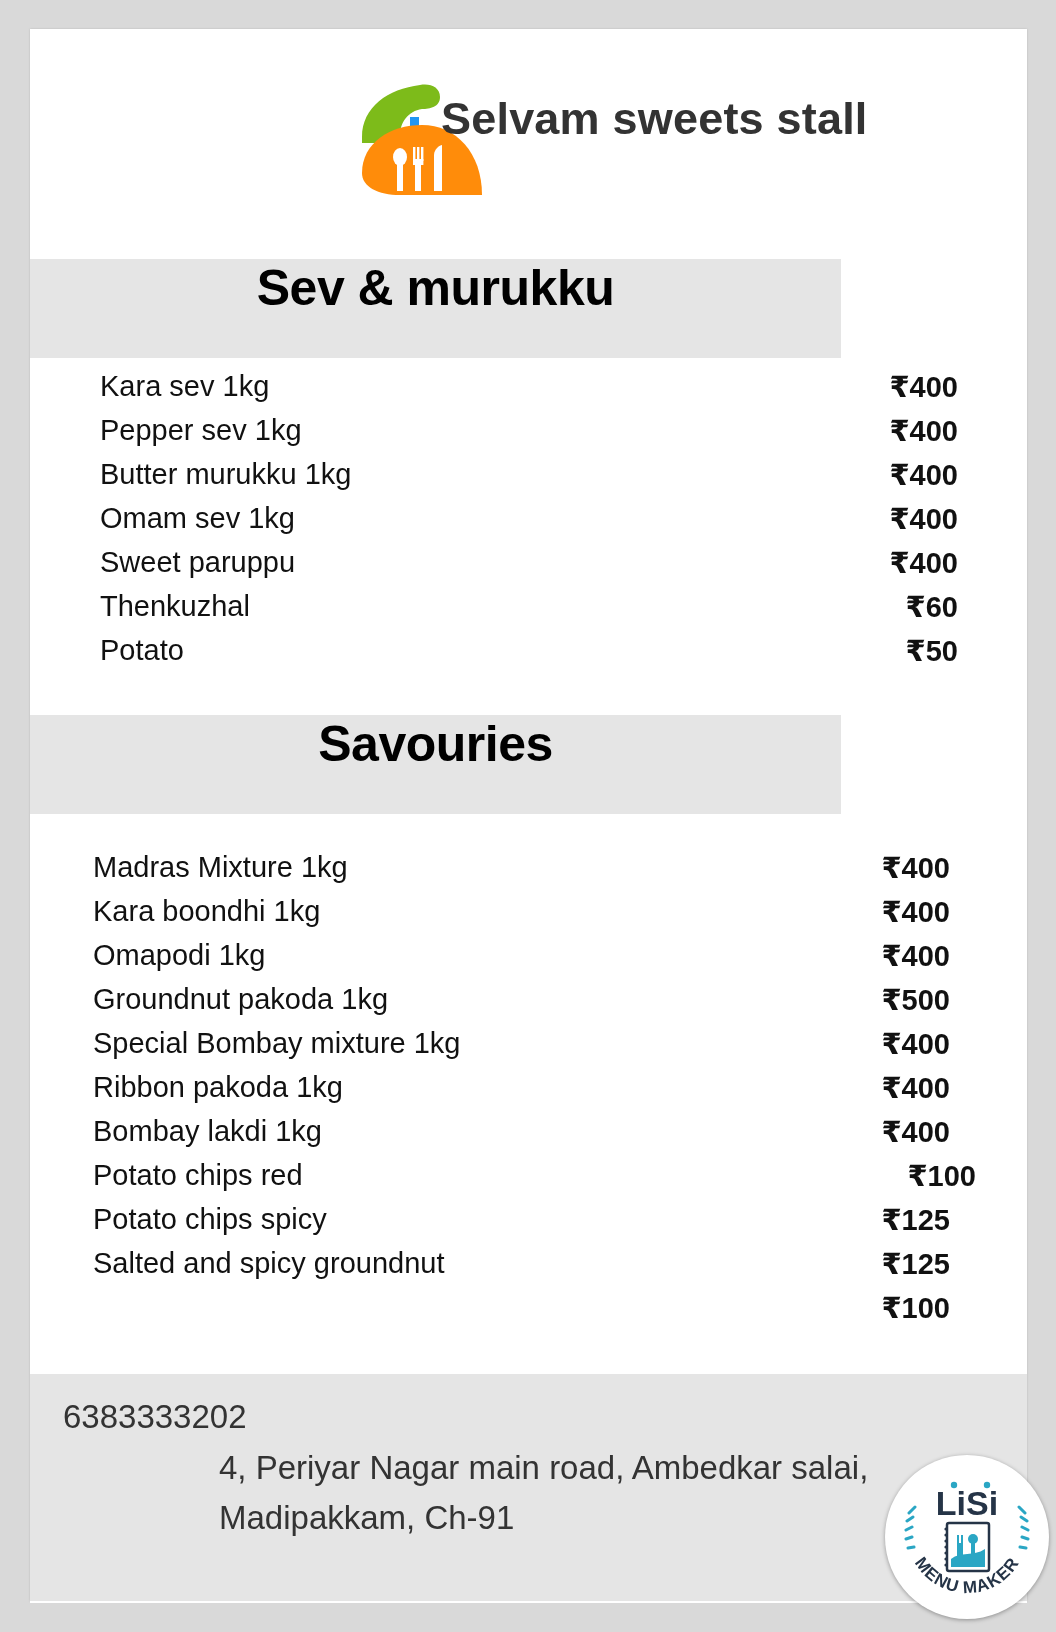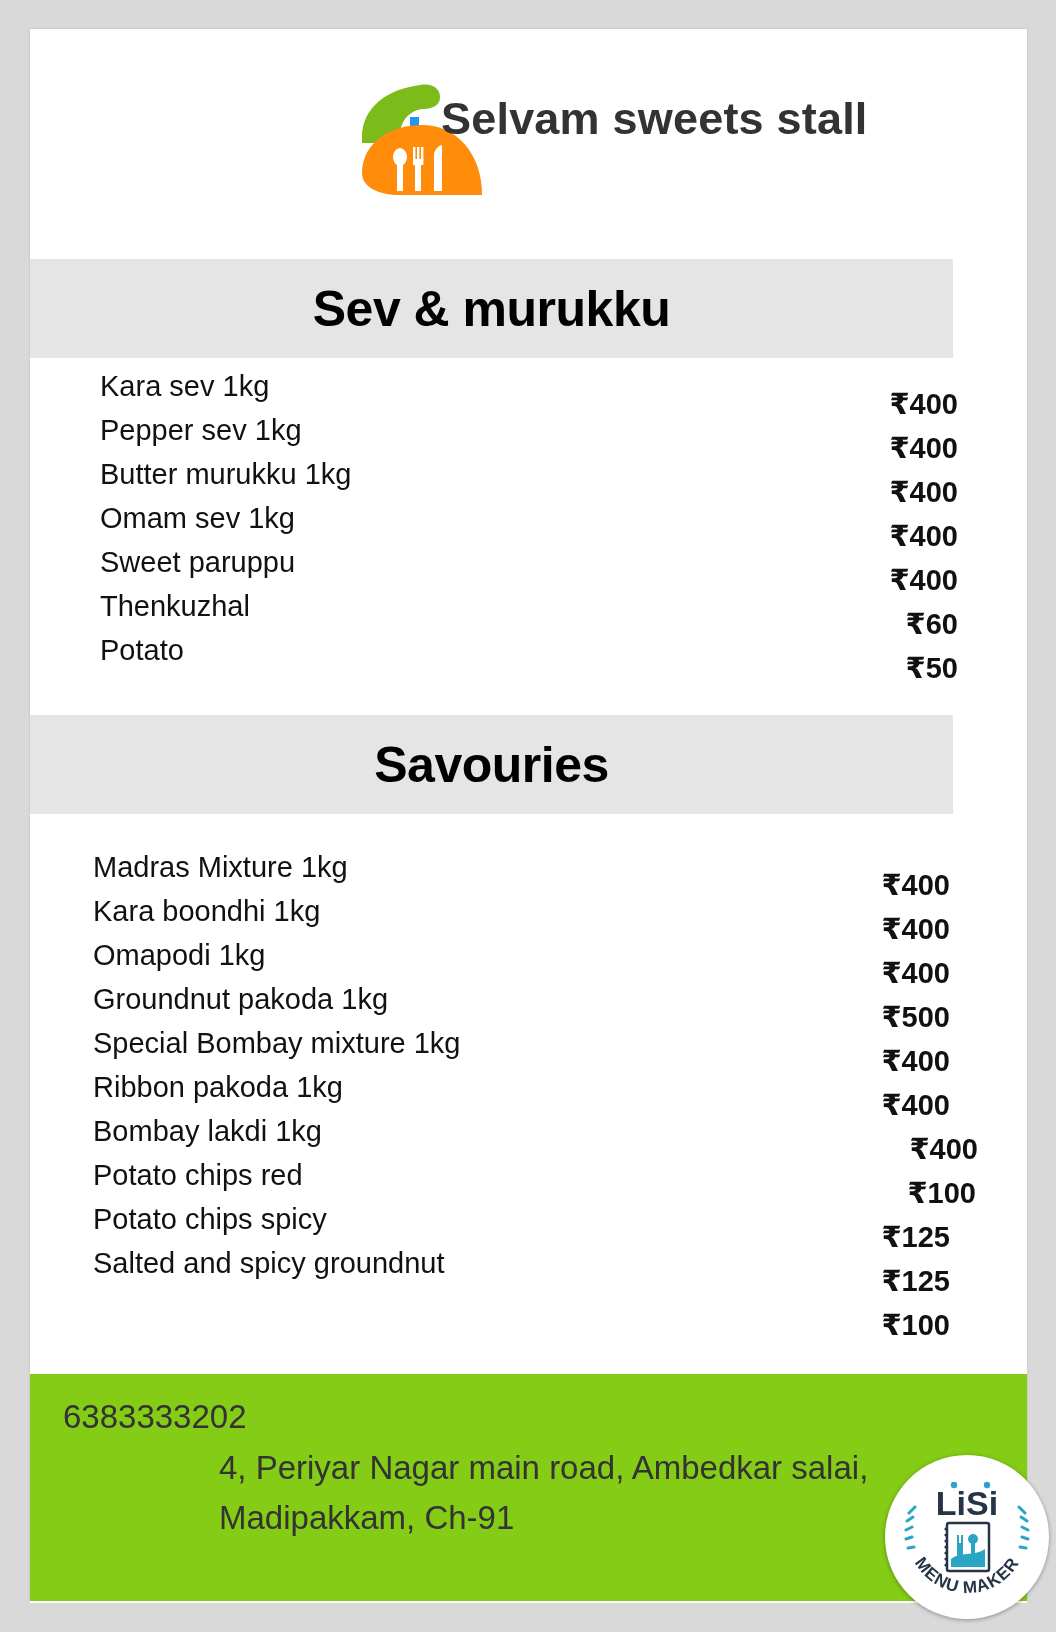"Sev & murukku" .section-header { align-items: center -> none; width: 923px -> 811px }
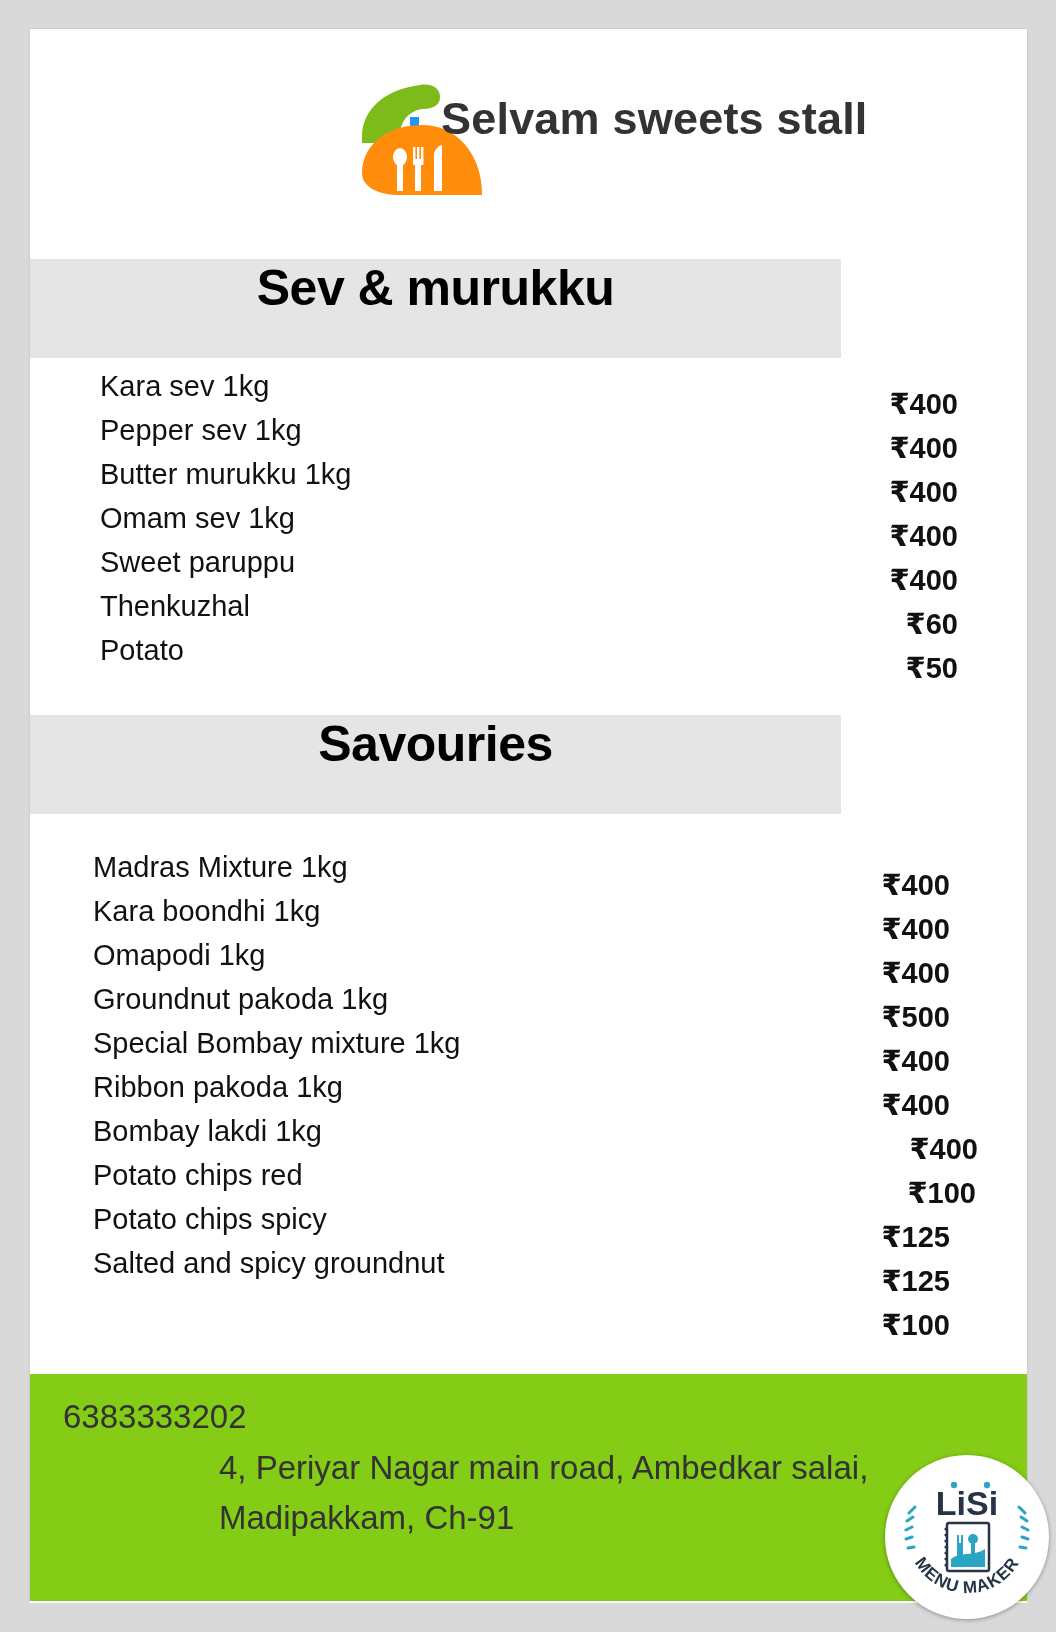"₹400" .row .price { top: 17px -> 0 }
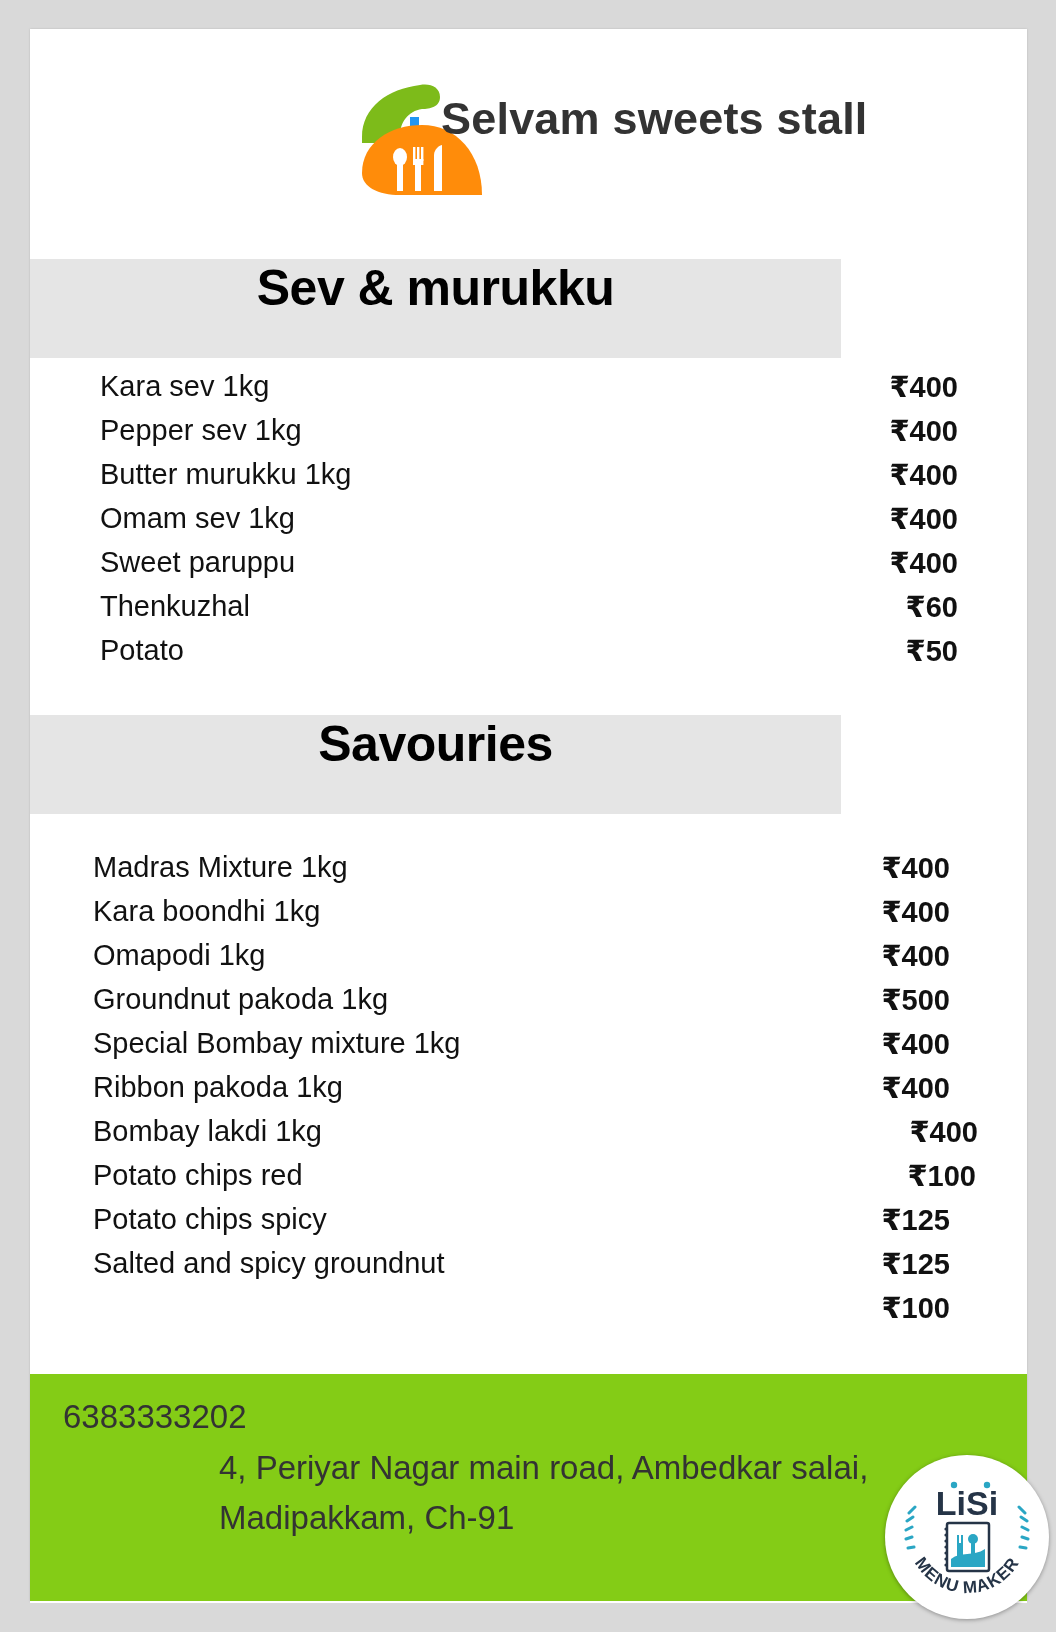"Bombay lakdi 1kg" div.row { padding-left: 28px -> none }
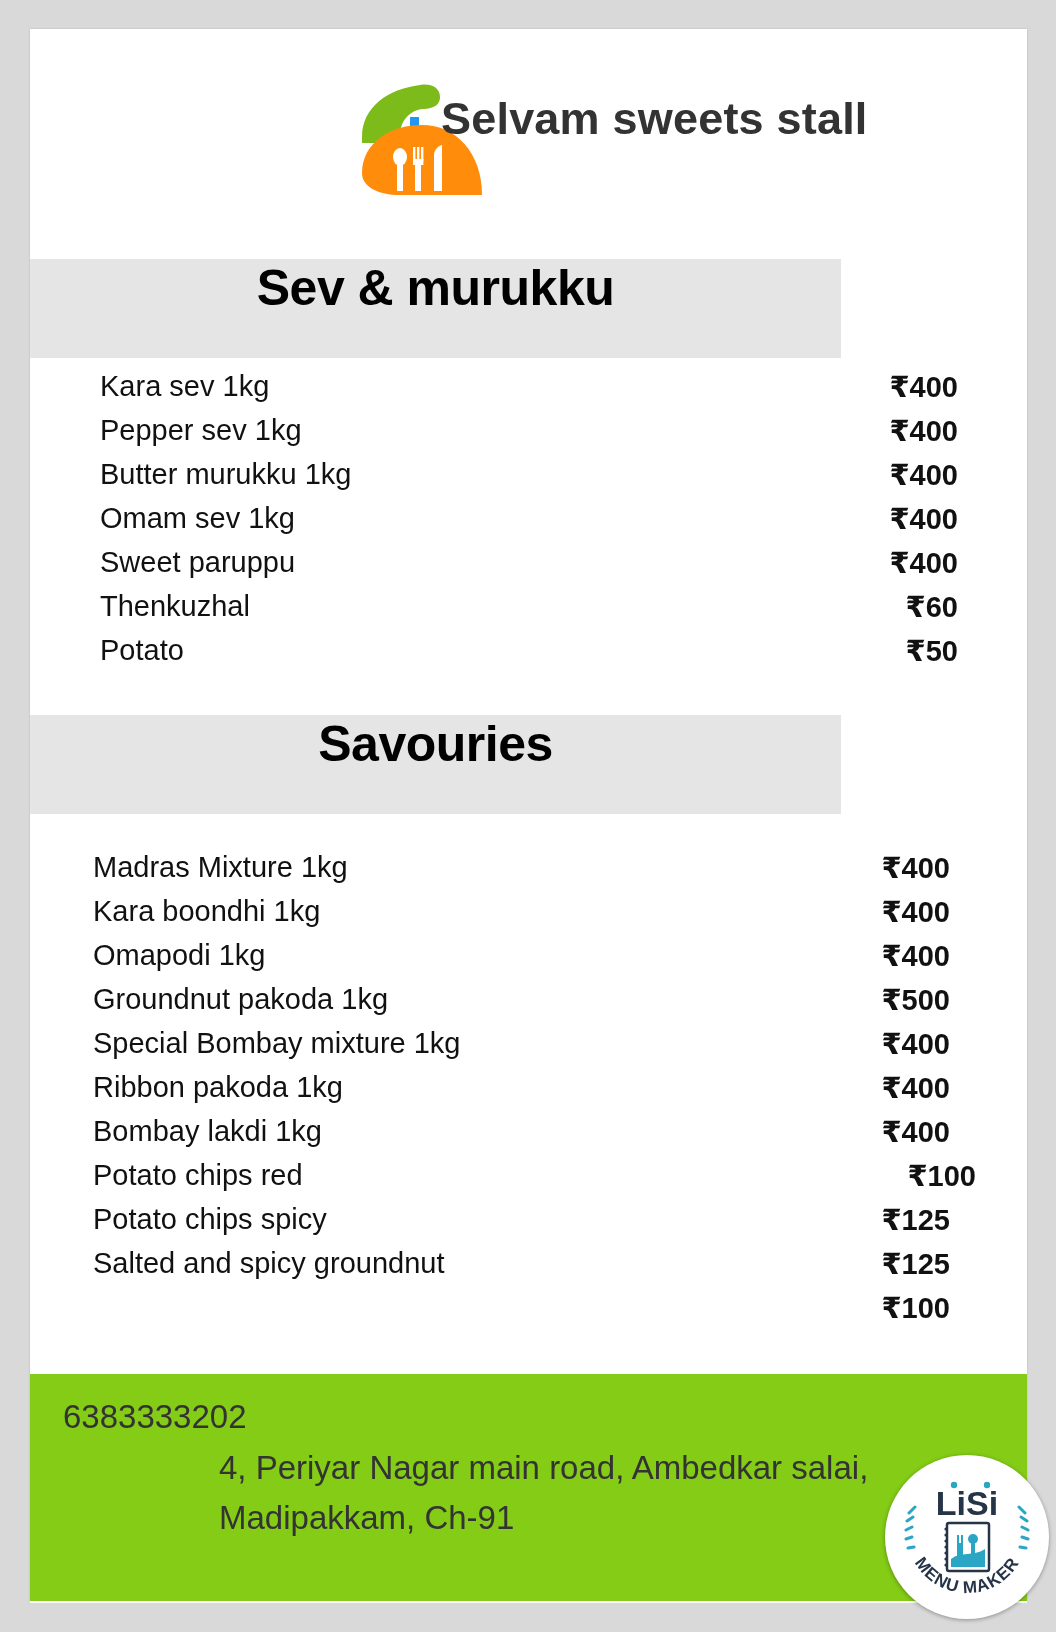"6383333202" .footer { background: #84cc16 -> #e5e5e5 }
